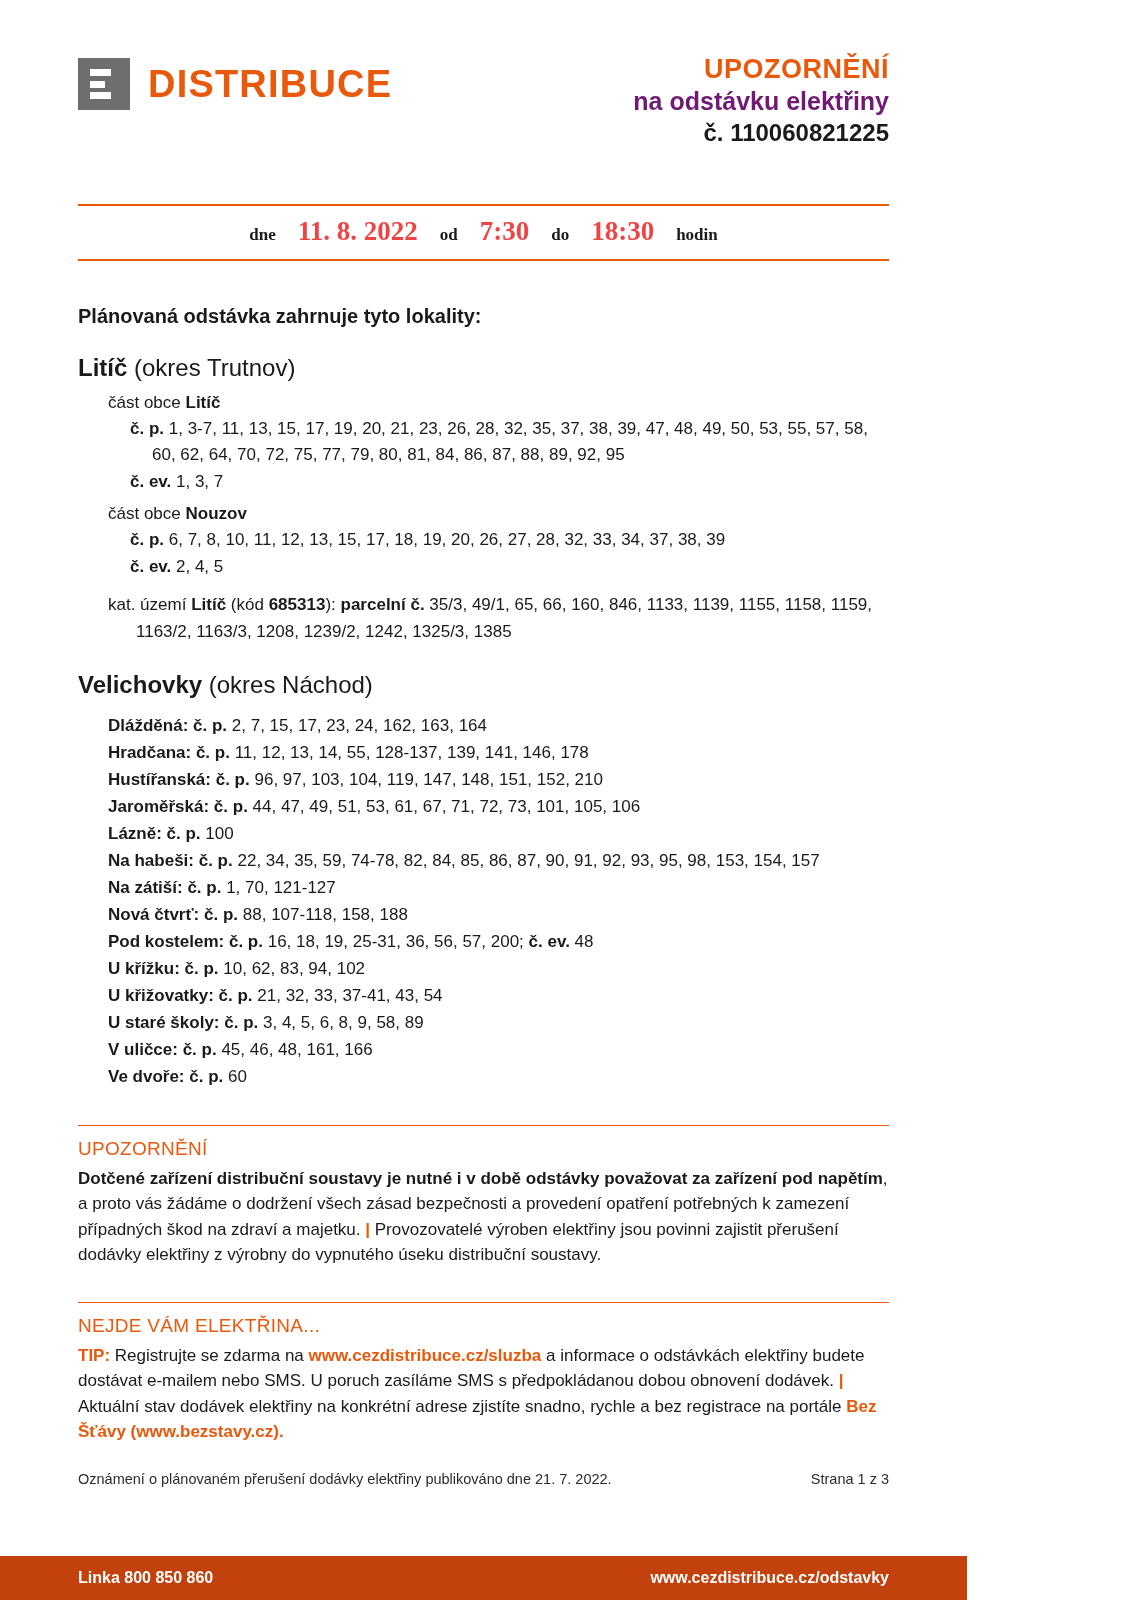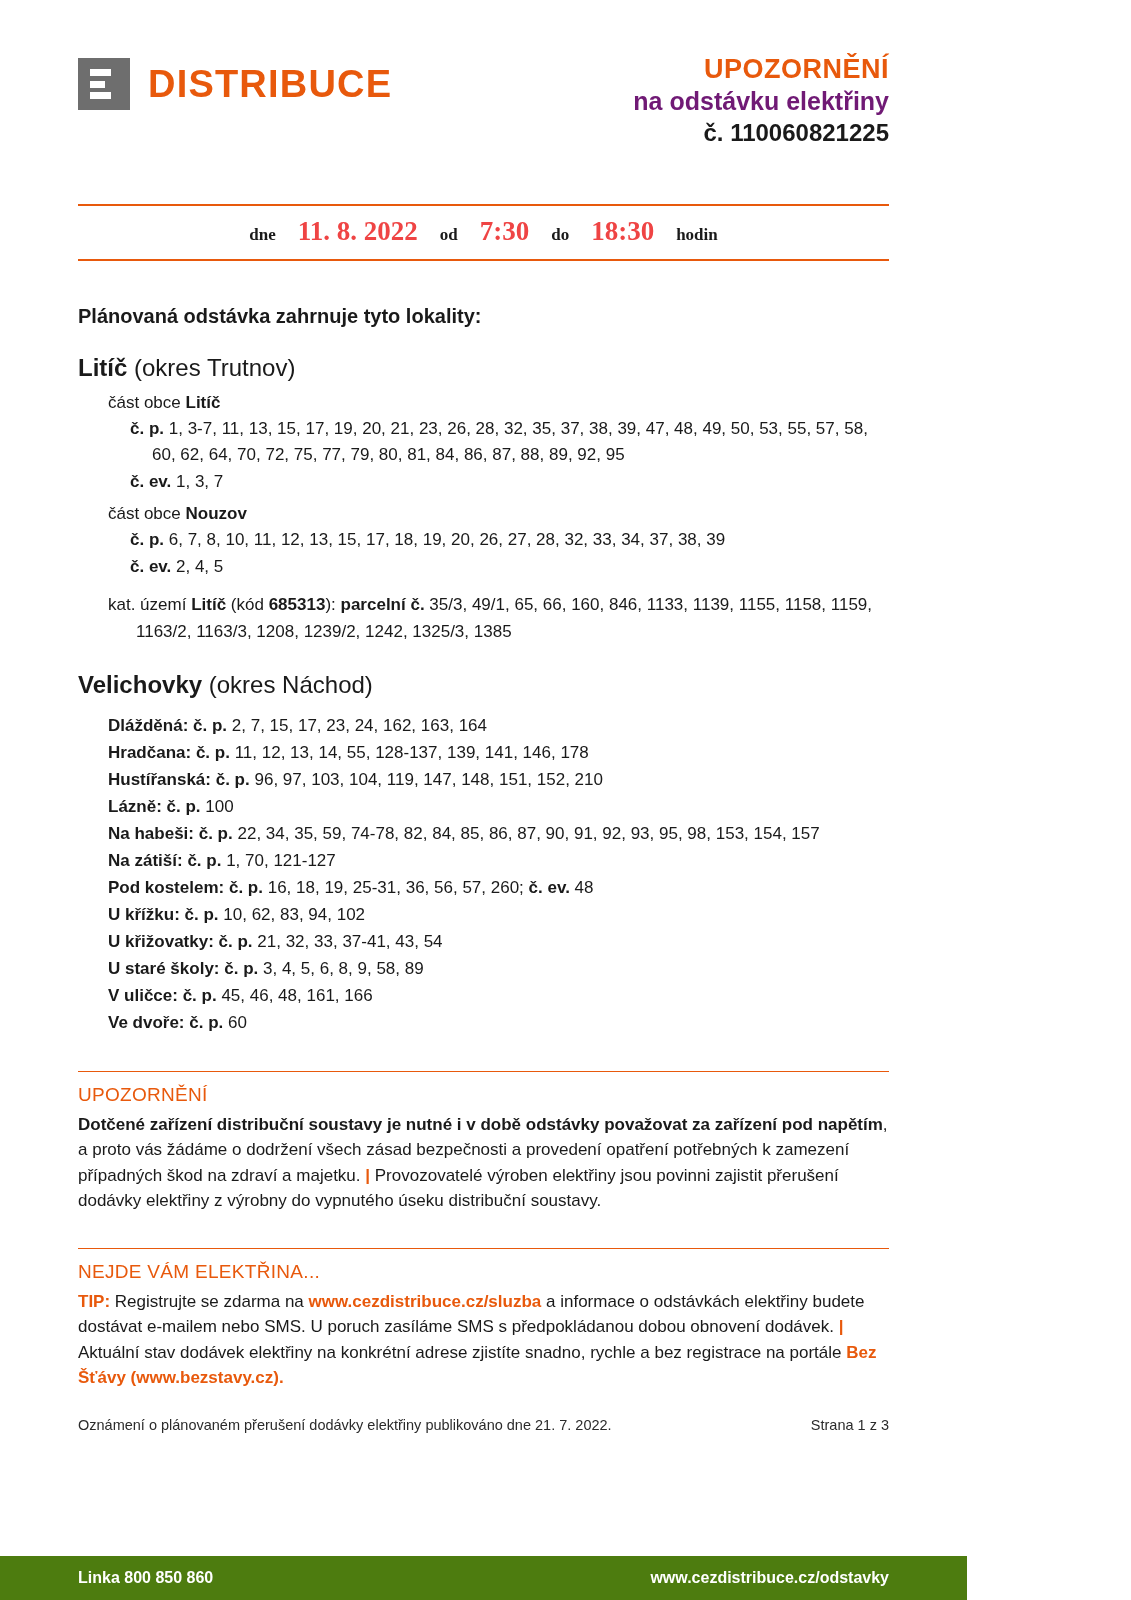"Jaroměřská: č. p. 44, 47," div.row { html: none -> <div> <b>Jaroměřská:</b> <b>č. p.</b> <span>44, 47, 49, 51, 53, 61, 67, 71, 72, 73, 101, 105, 106</span> </div> }
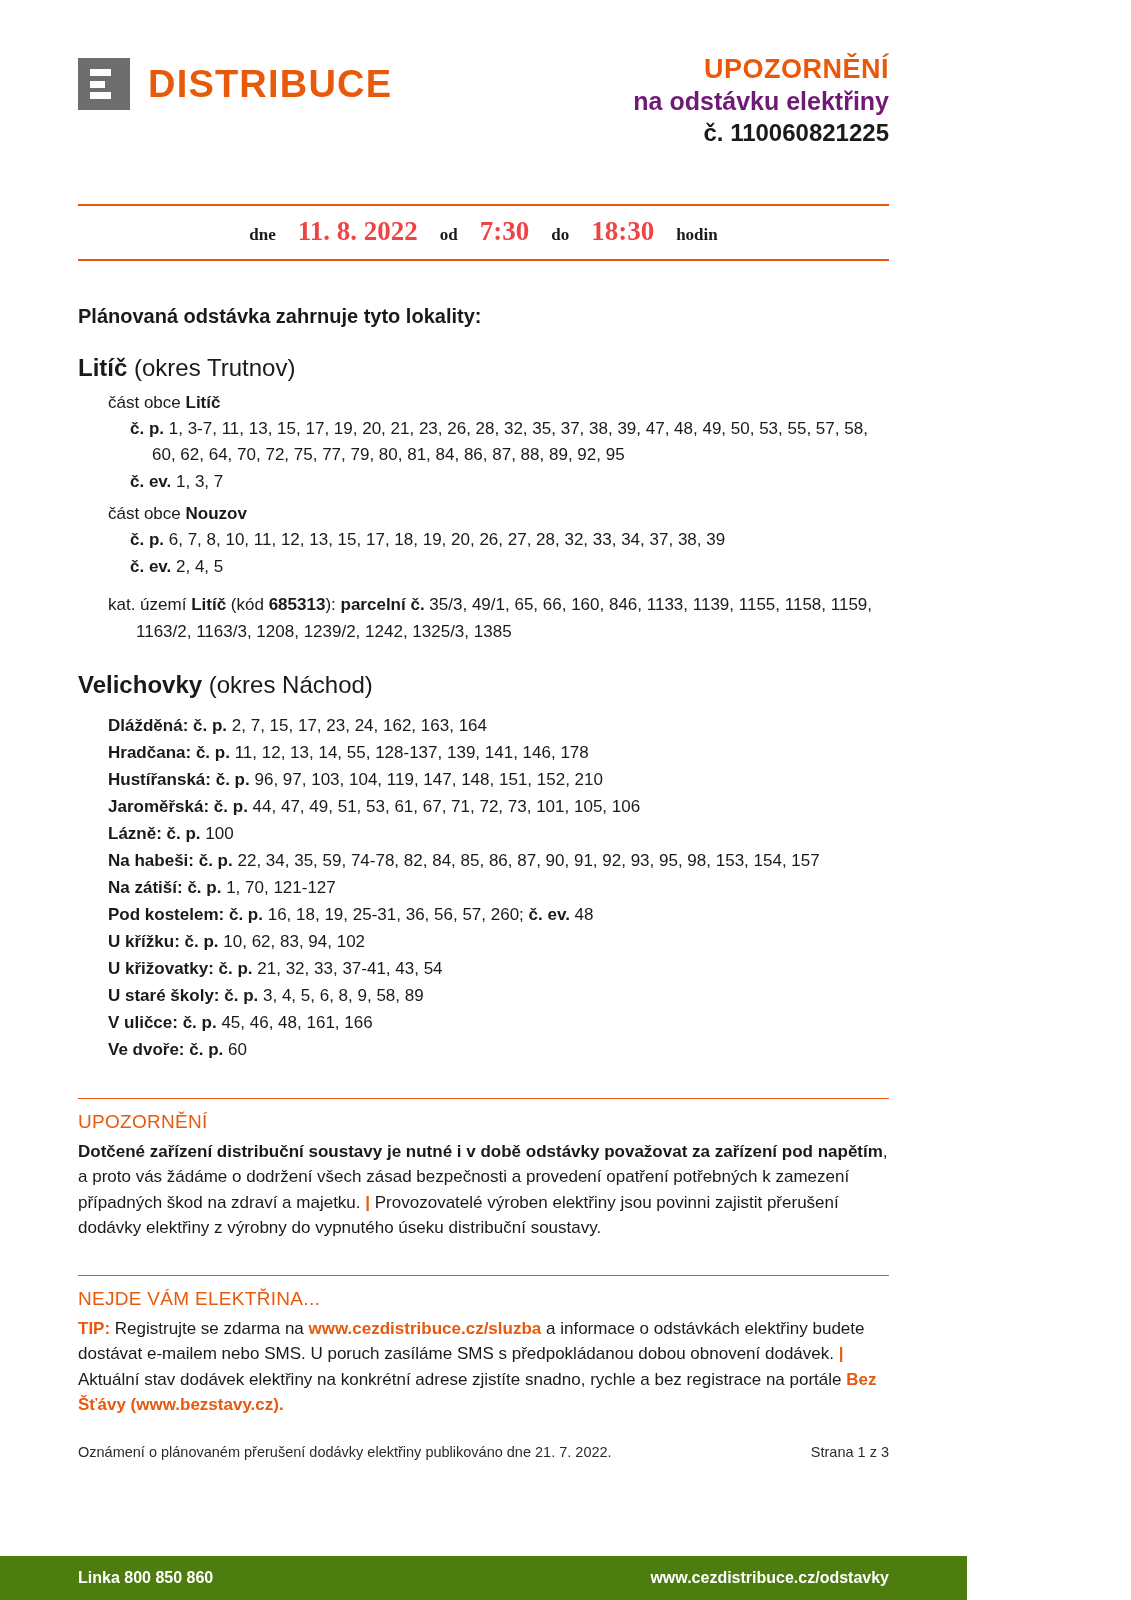"Nová čtvrť: č. p. 88," div.row { html: none -> <div> <b>Nová čtvrť:</b> <b>č. p.</b> <span>88, 107-118, 158, 188</span> </div> }
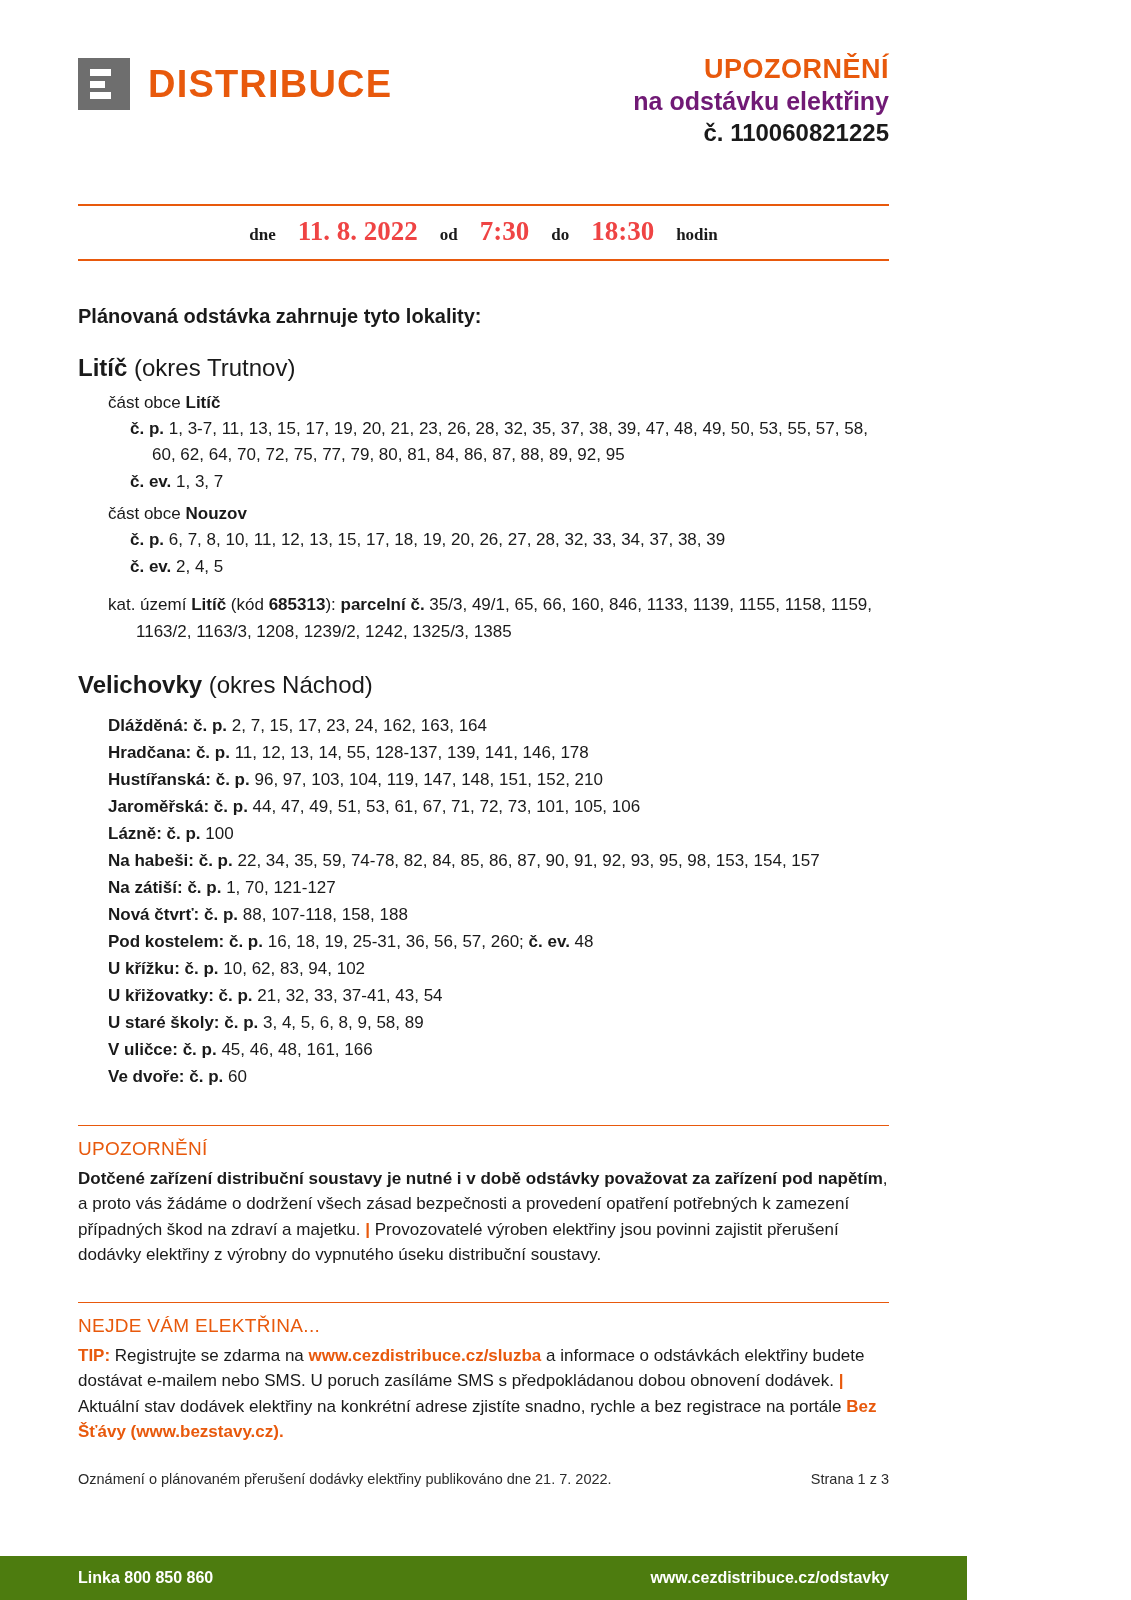"16, 18, 19, 25-31, 36," span { text: 260 -> 200 }
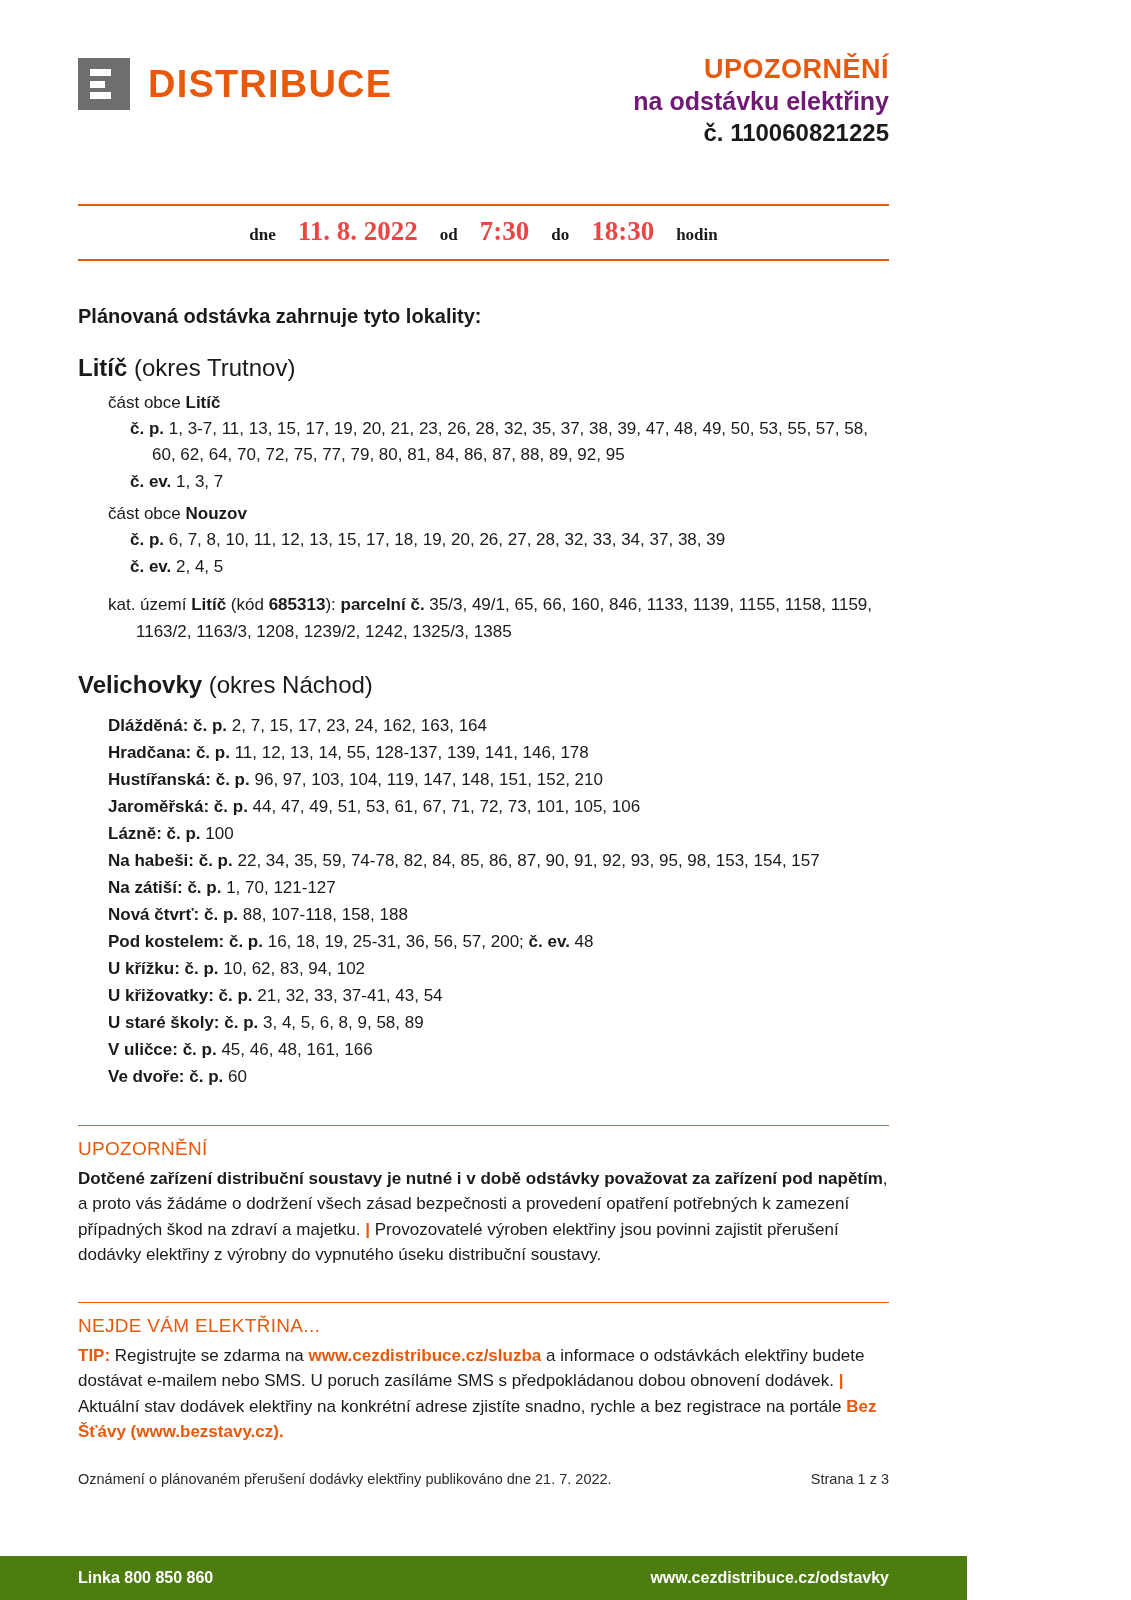"Linka 800 850 860" .bottom-bar { background: #4d7c0f -> #c2410c }
